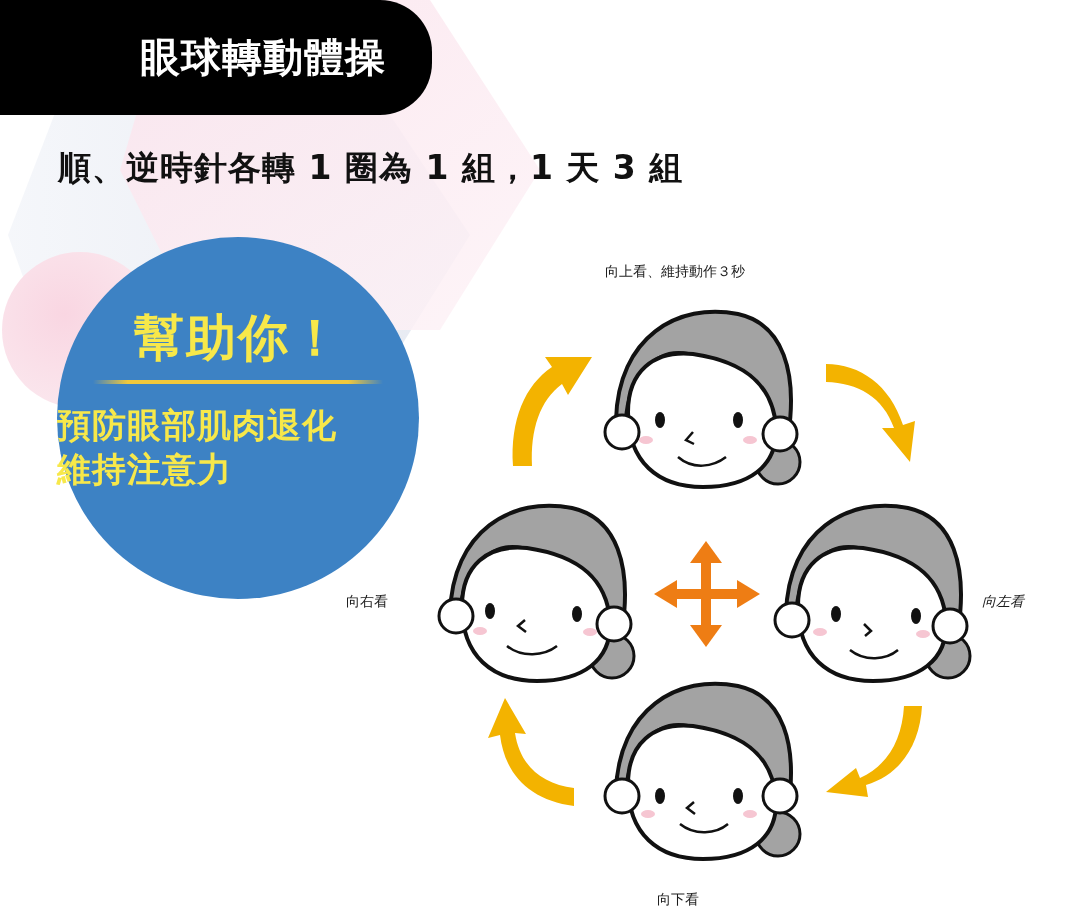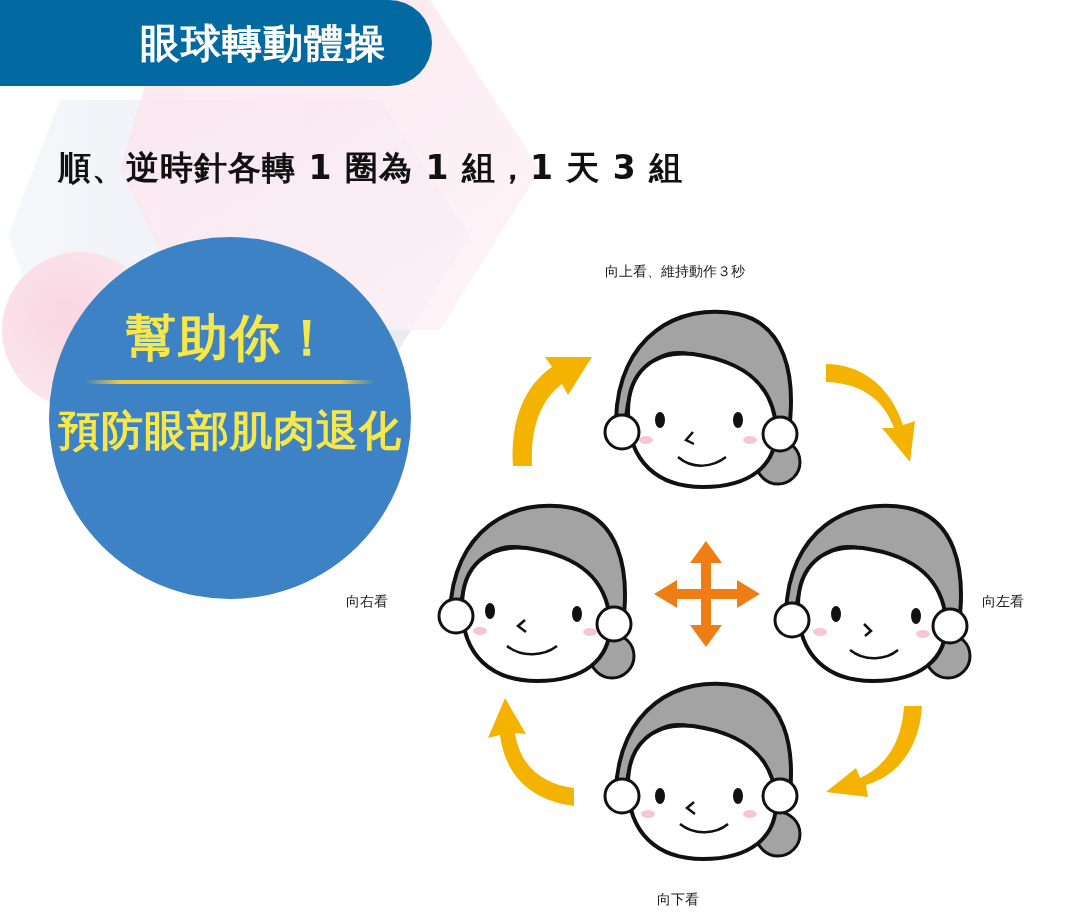"眼球轉動體操" .title-pill { background: #0369a1 -> #000000; height: 86px -> 115px }
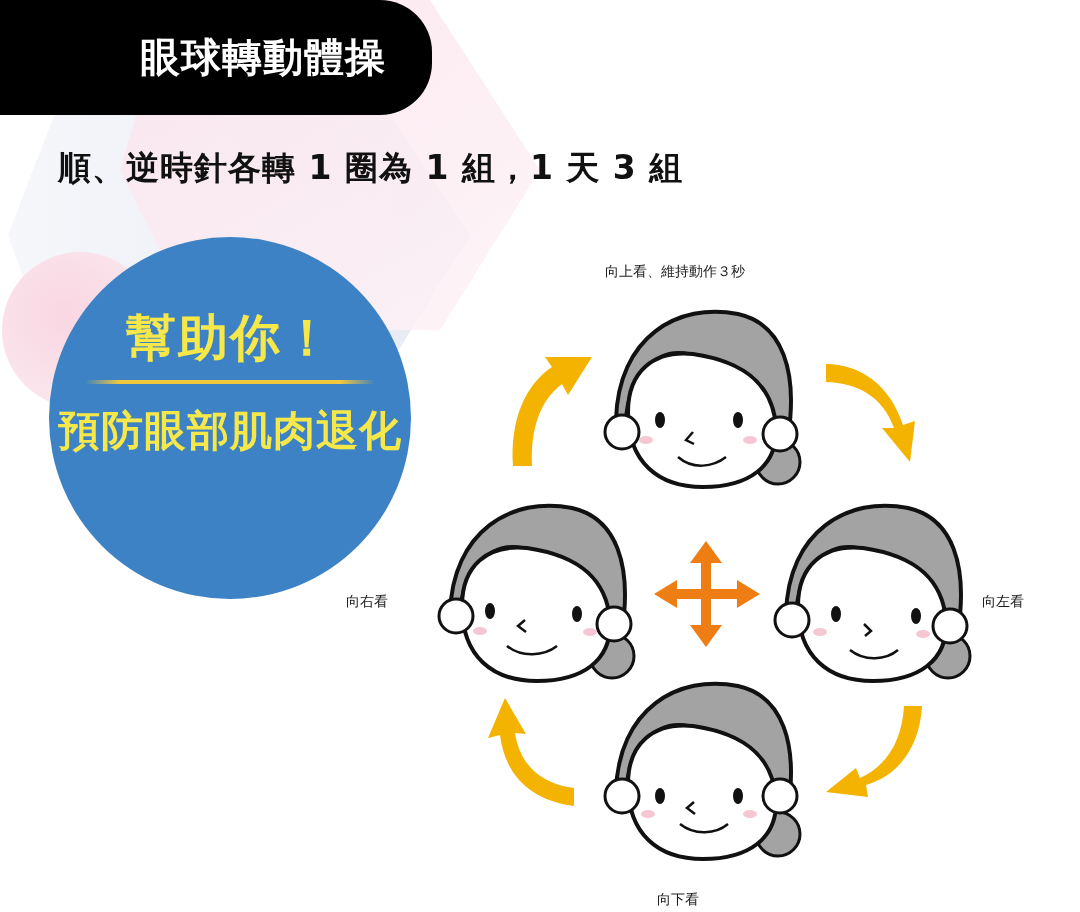"幫助你！" .benefit-circle { left: 49px -> 57px }
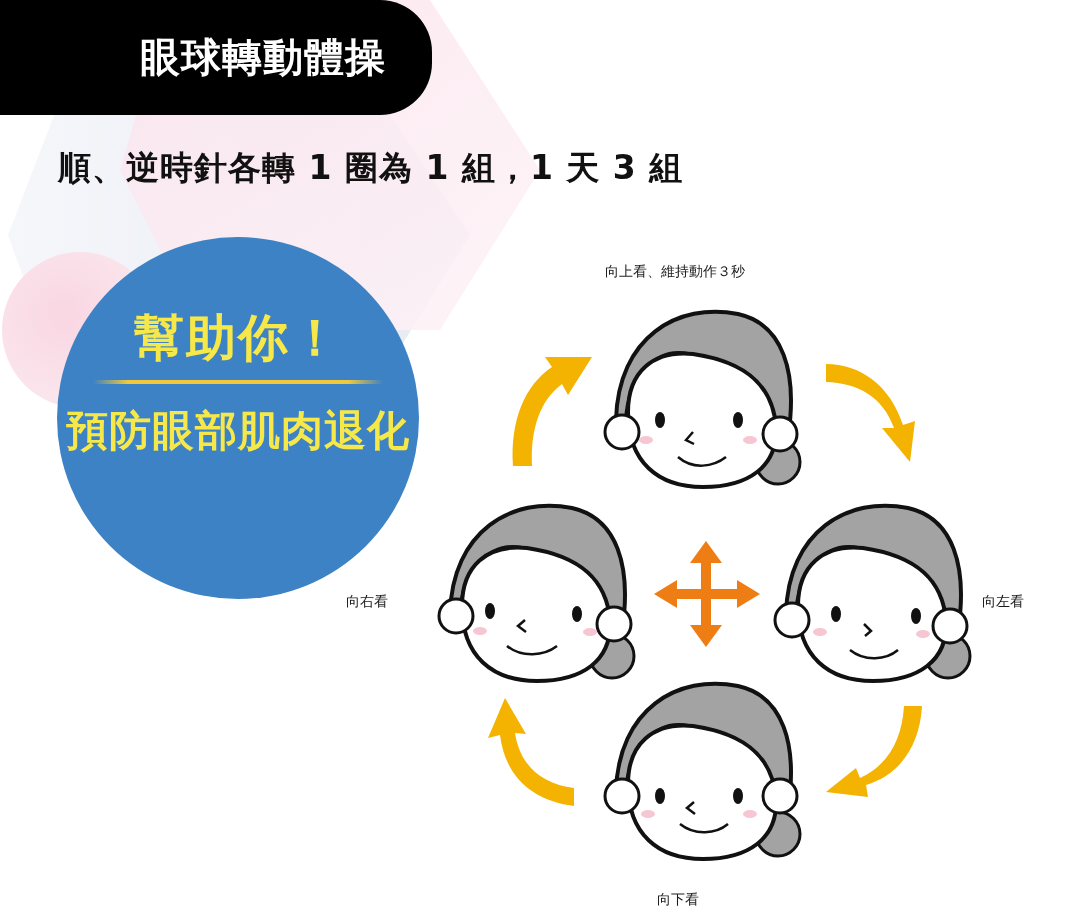"預防眼部肌肉退化" .benefit-line { font-size: 42px -> 34px; text-align: center -> none }
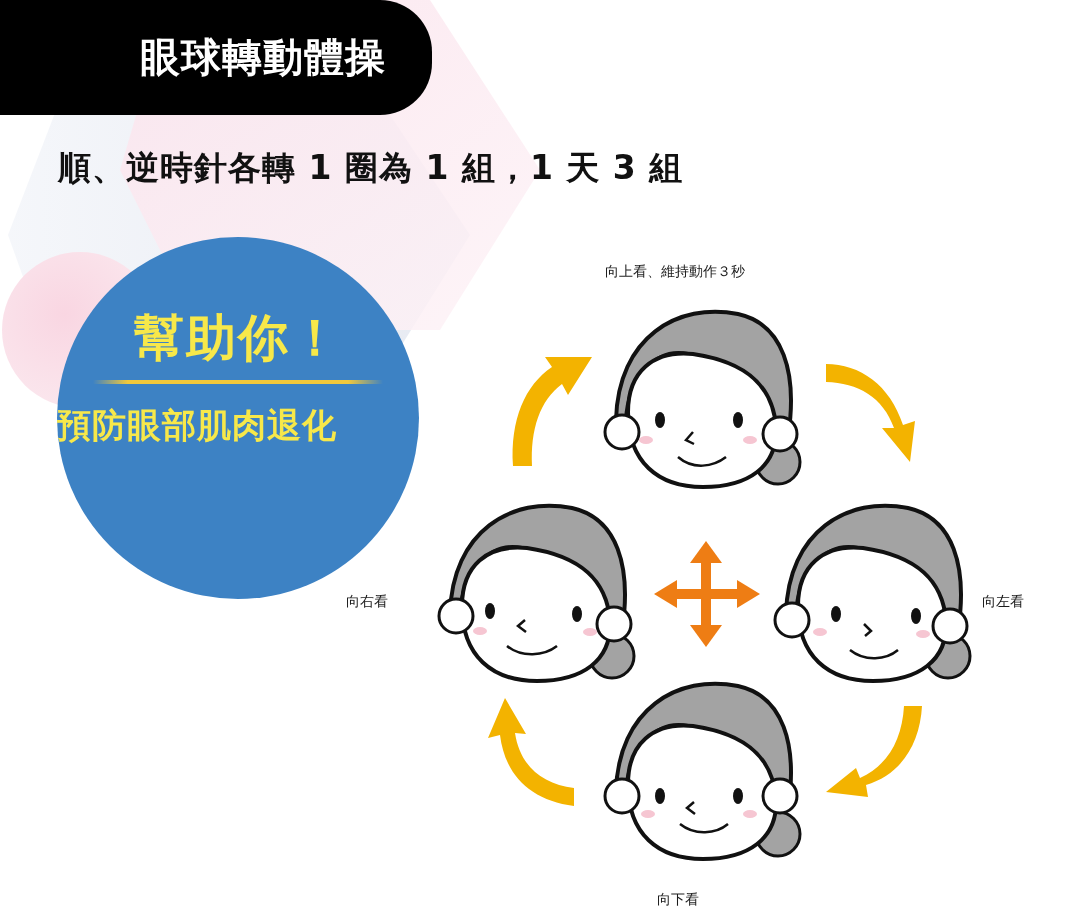"維持注意力" div.benefit-line { html: none -> <div>維持注意力</div> }
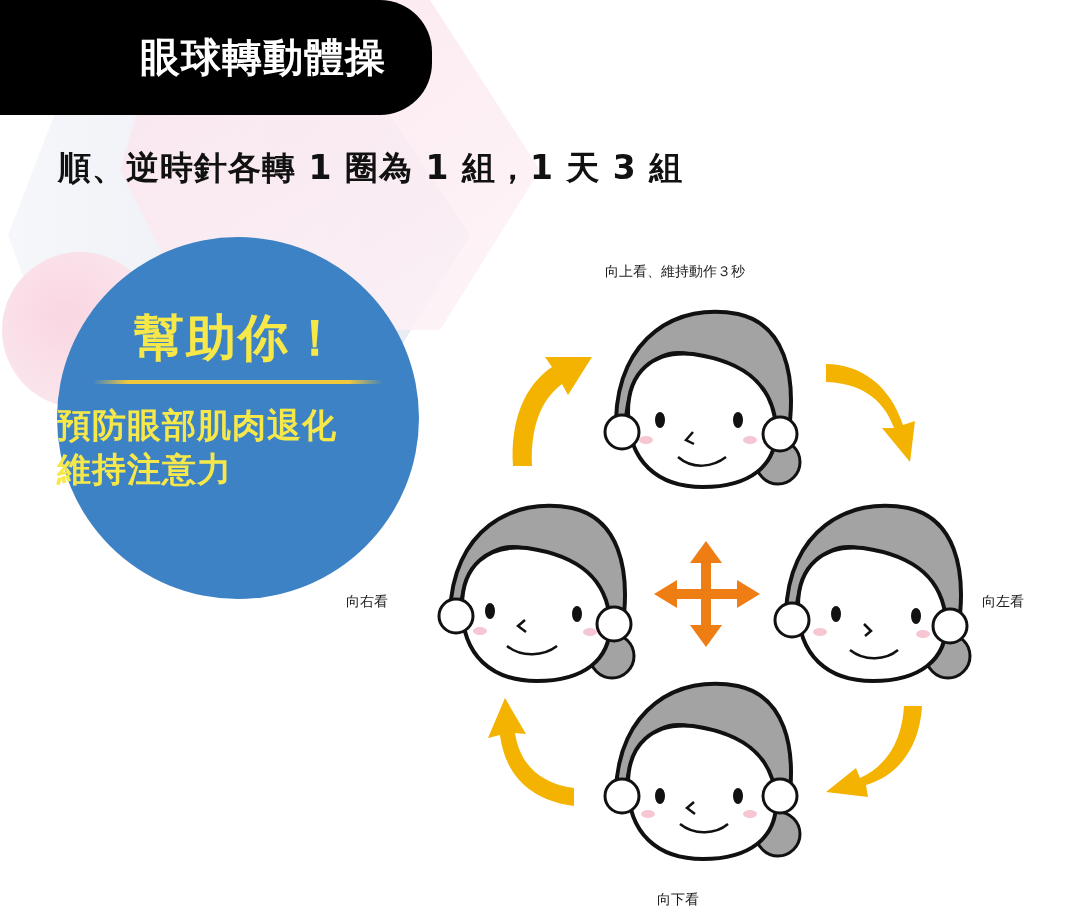"向左看" div.label { font-style: none -> italic }
